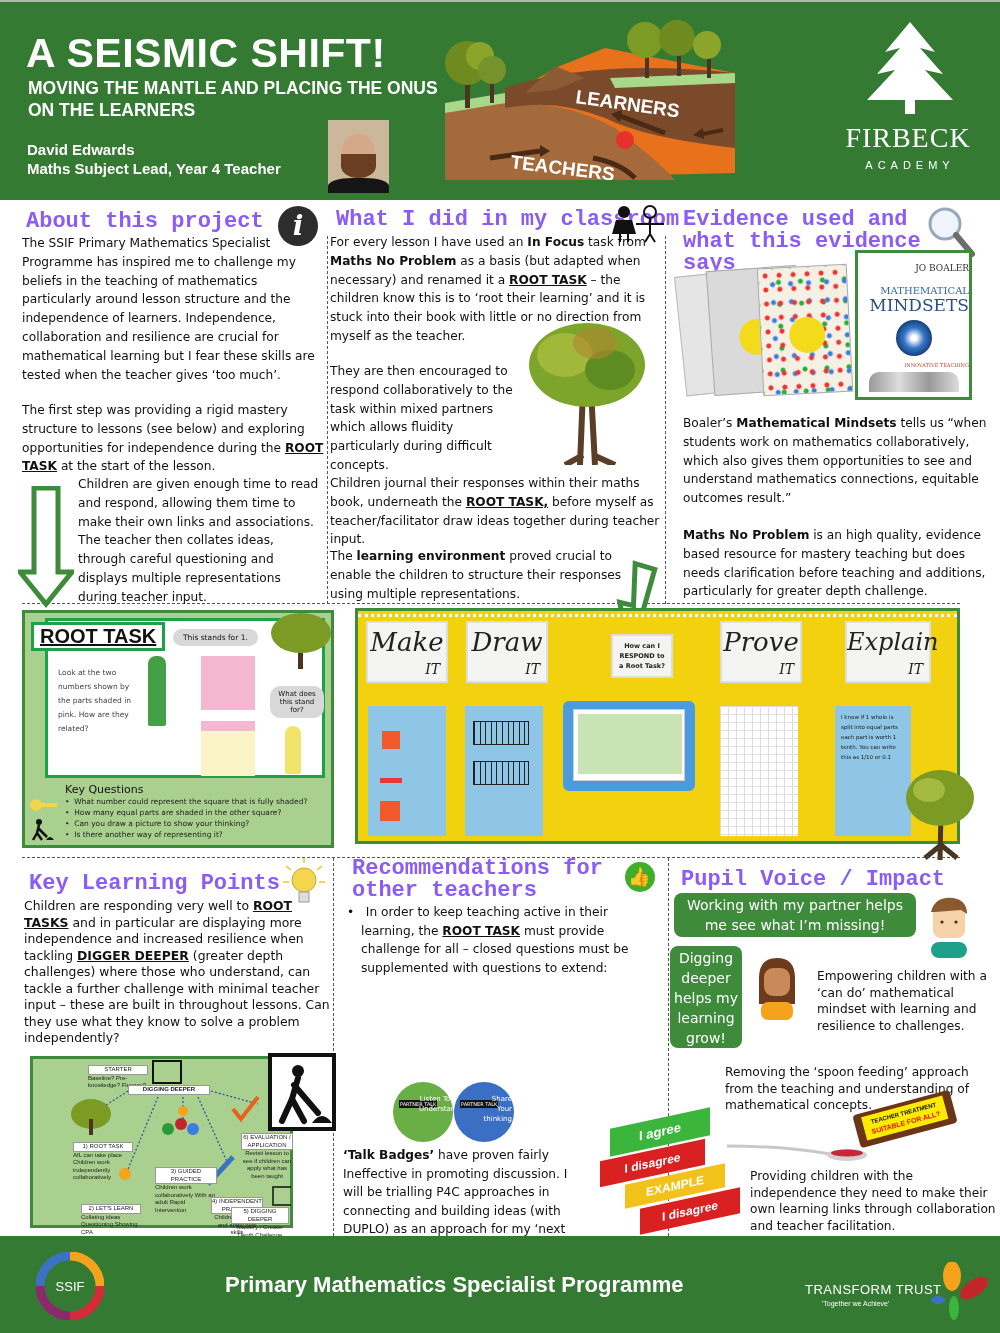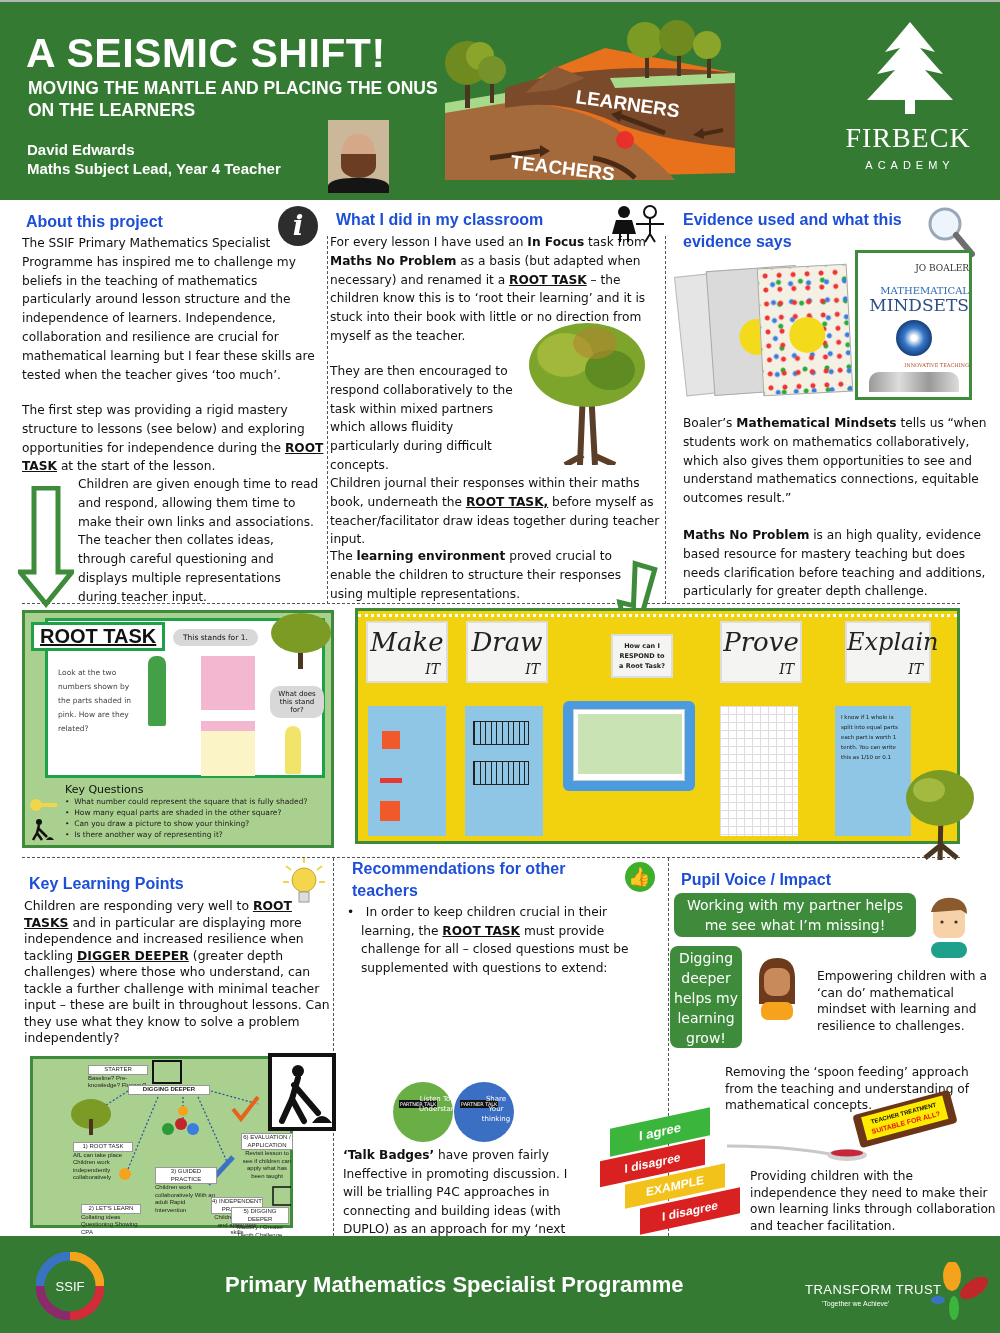"About this project" .h { color: #1d4ed8 -> #8b5cf6; font-family: Liberation Sans, sans-serif -> Liberation Mono, monospace; font-size: 16px -> 22px }
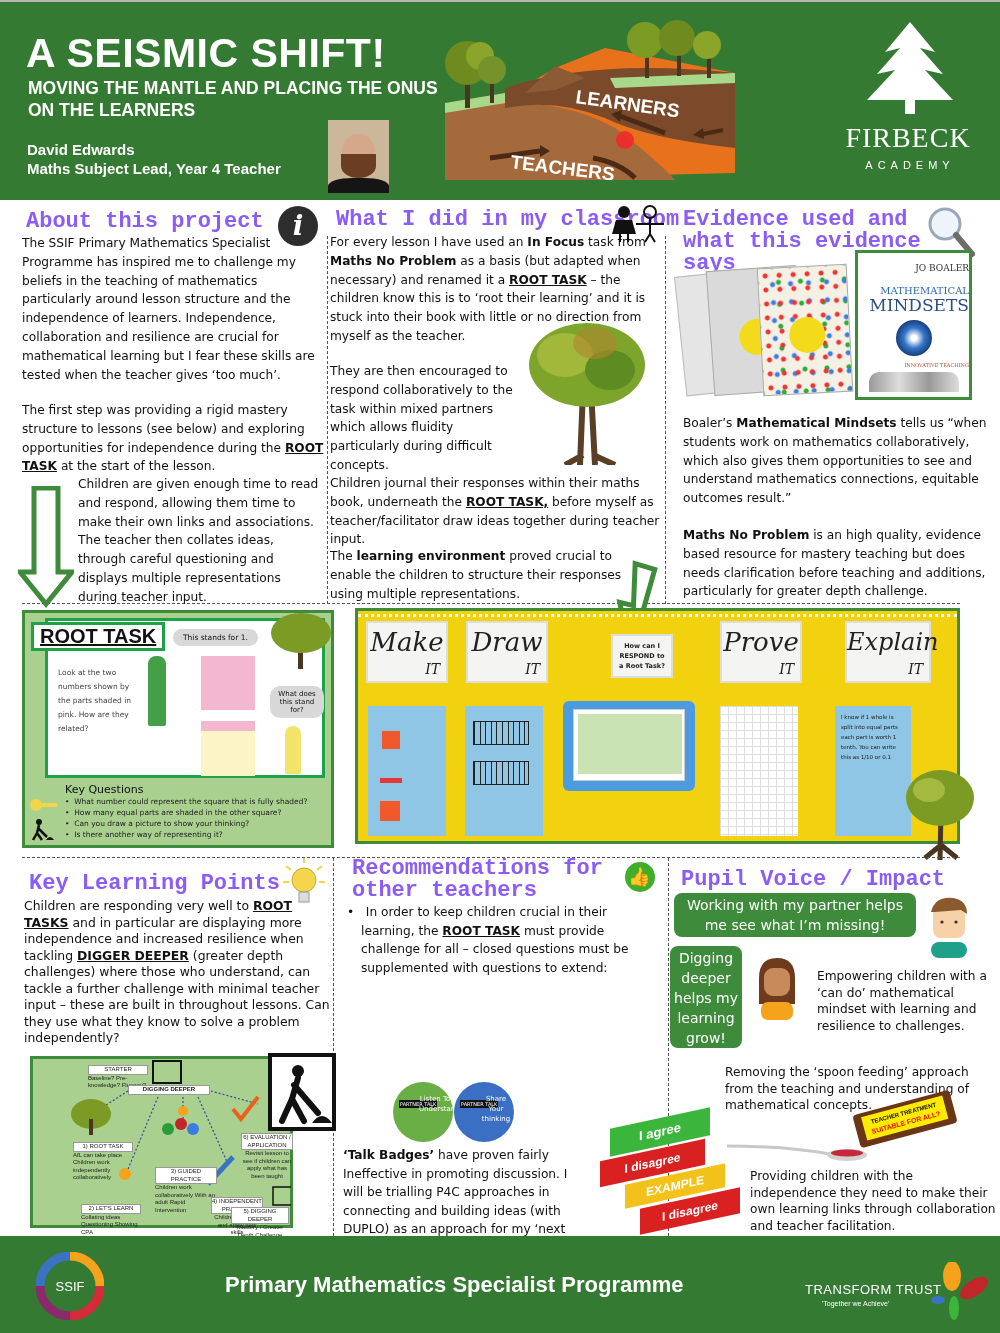"In order to keep children" span { text: children crucial -> teaching active }
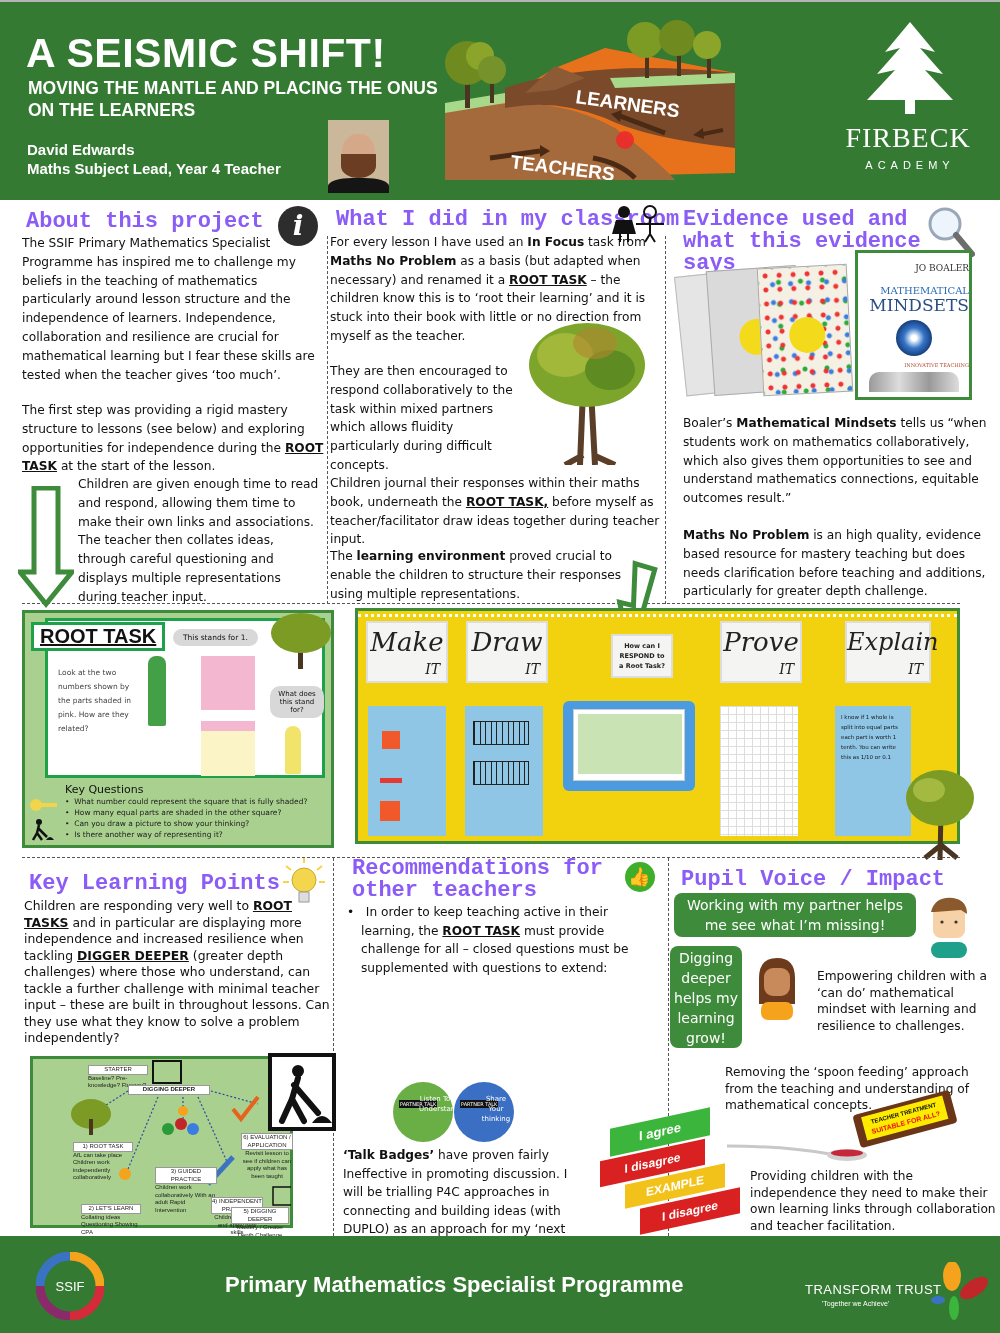"Share Your thinking" div.abs { text-align: center -> right }
